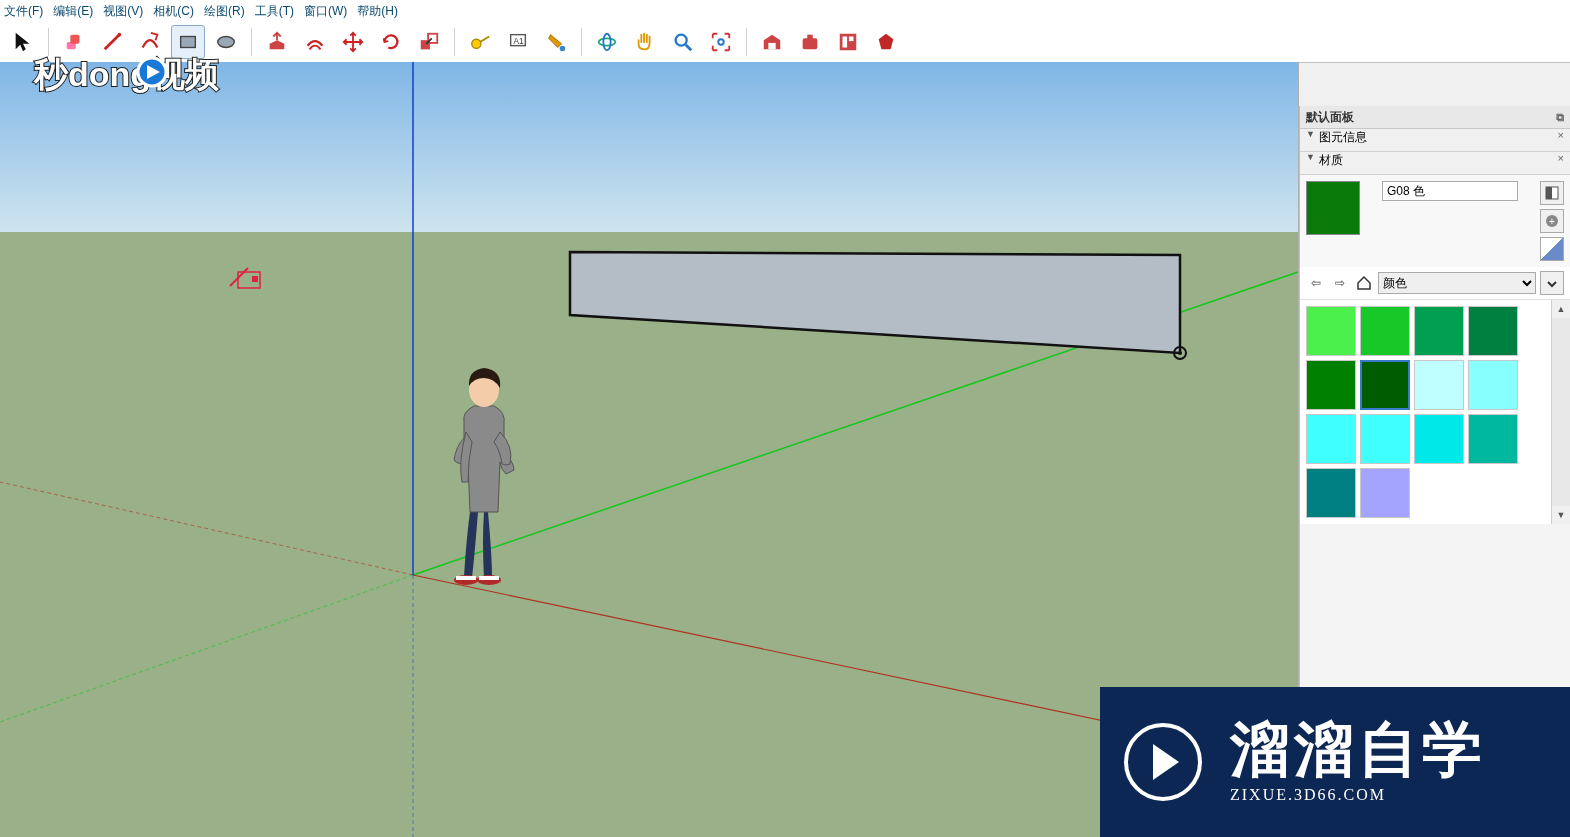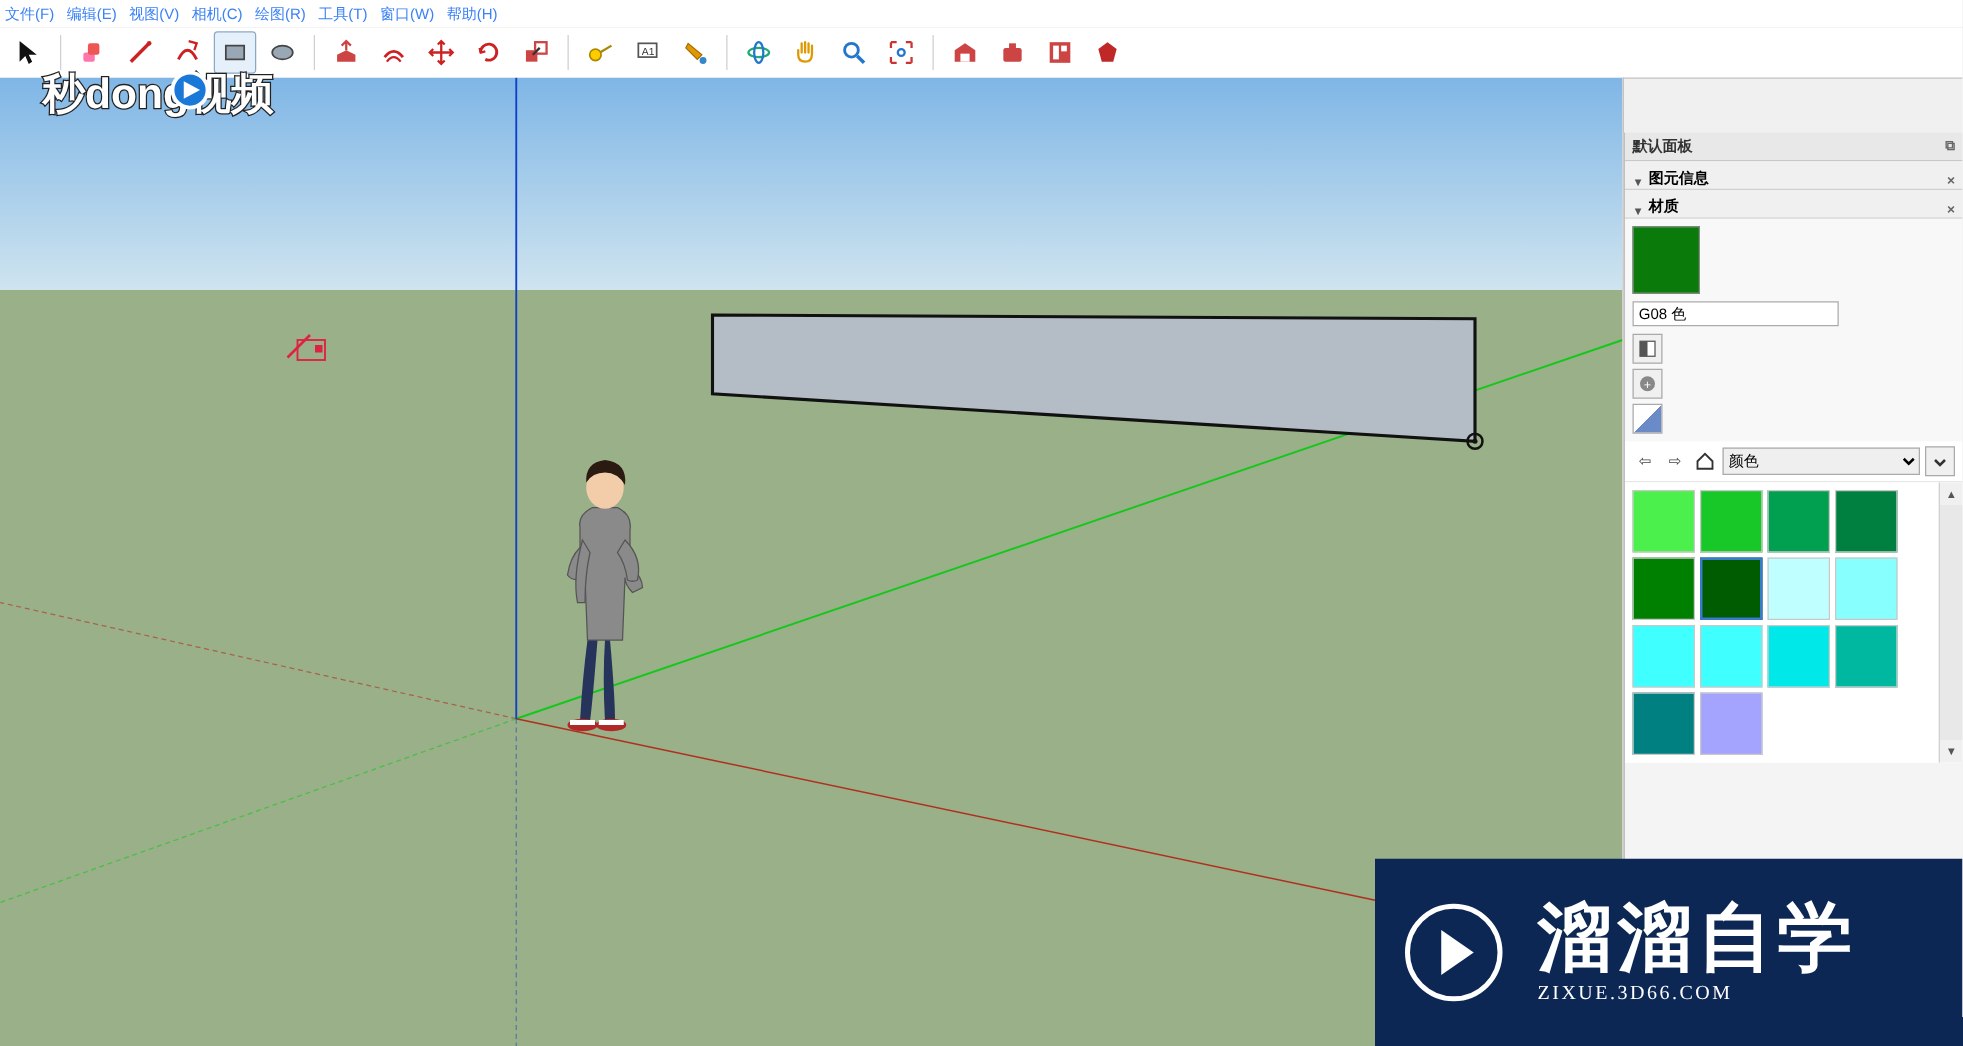"文件(F)" .menubar { color: #3b82f6 -> #0c4a6e }
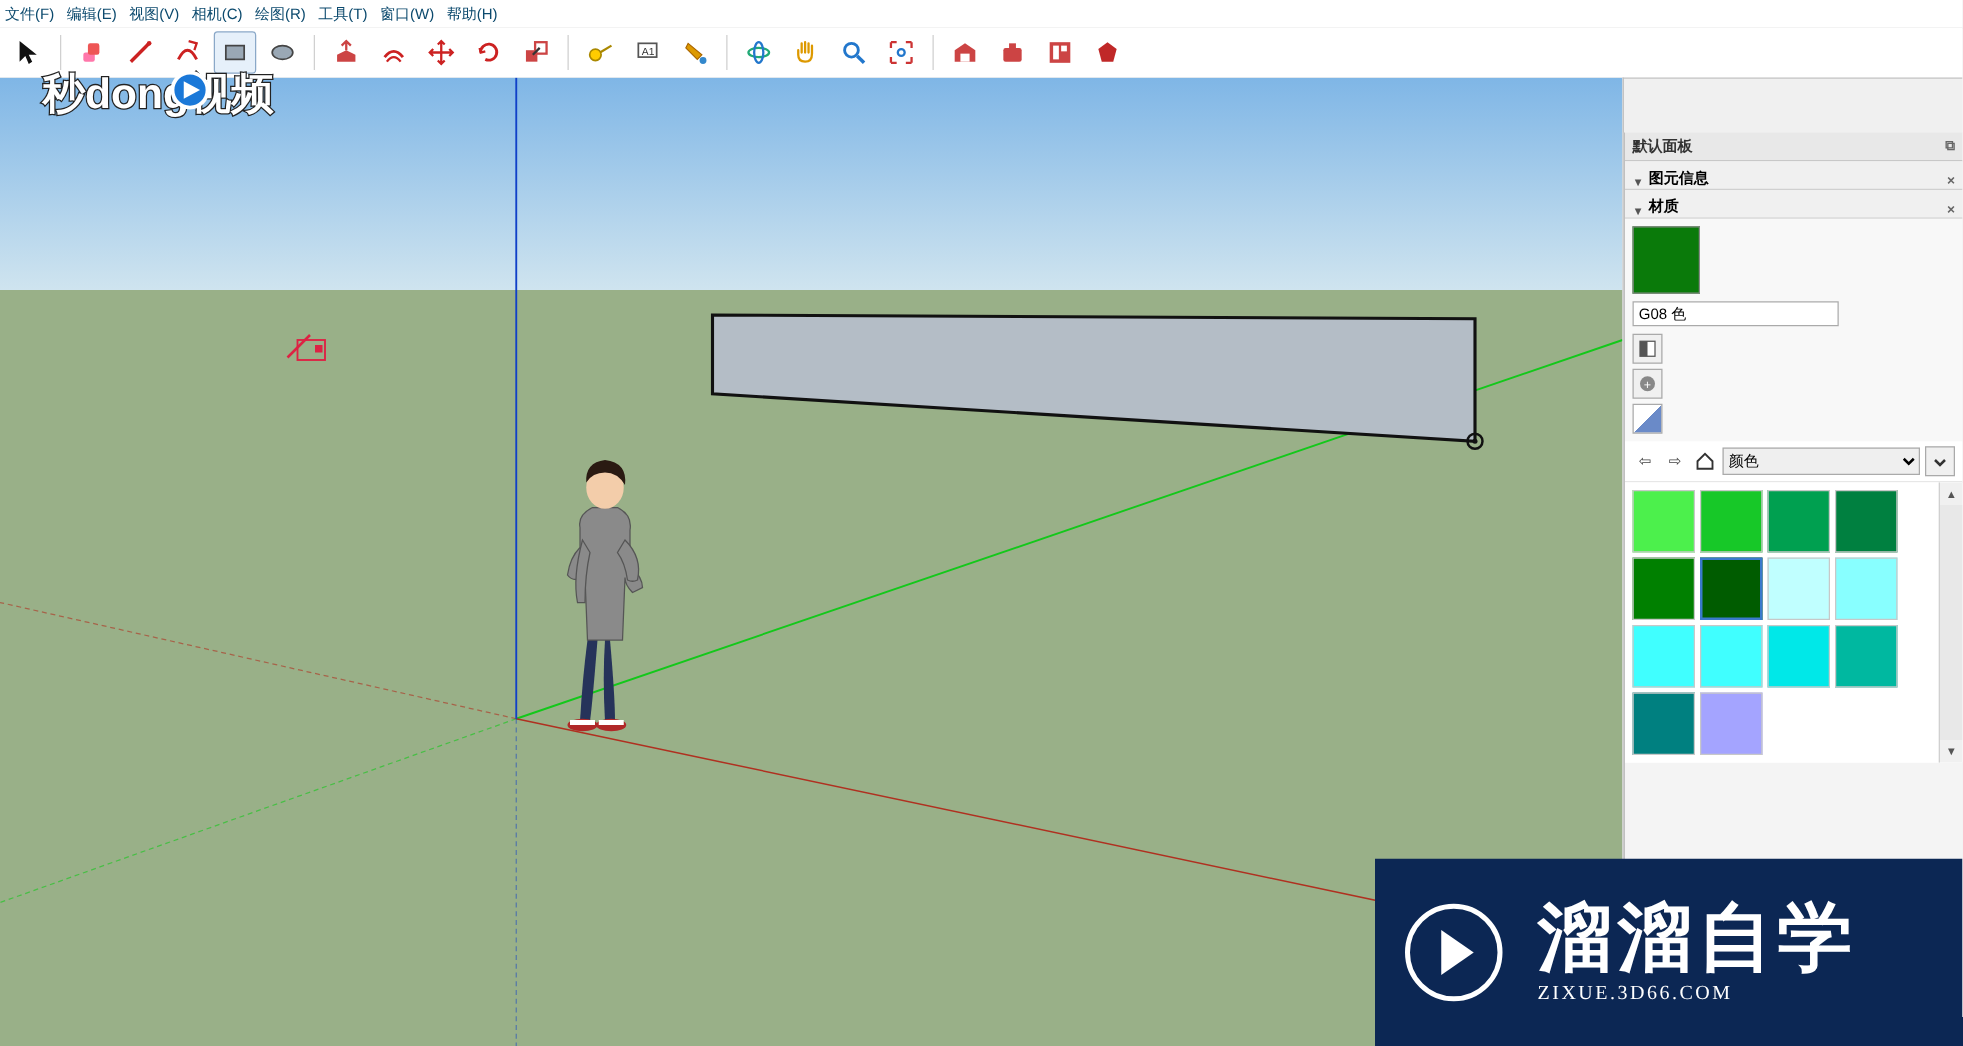"图元信息" .panel-sub { align-items: flex-end -> flex-start; font-weight: bold -> none }
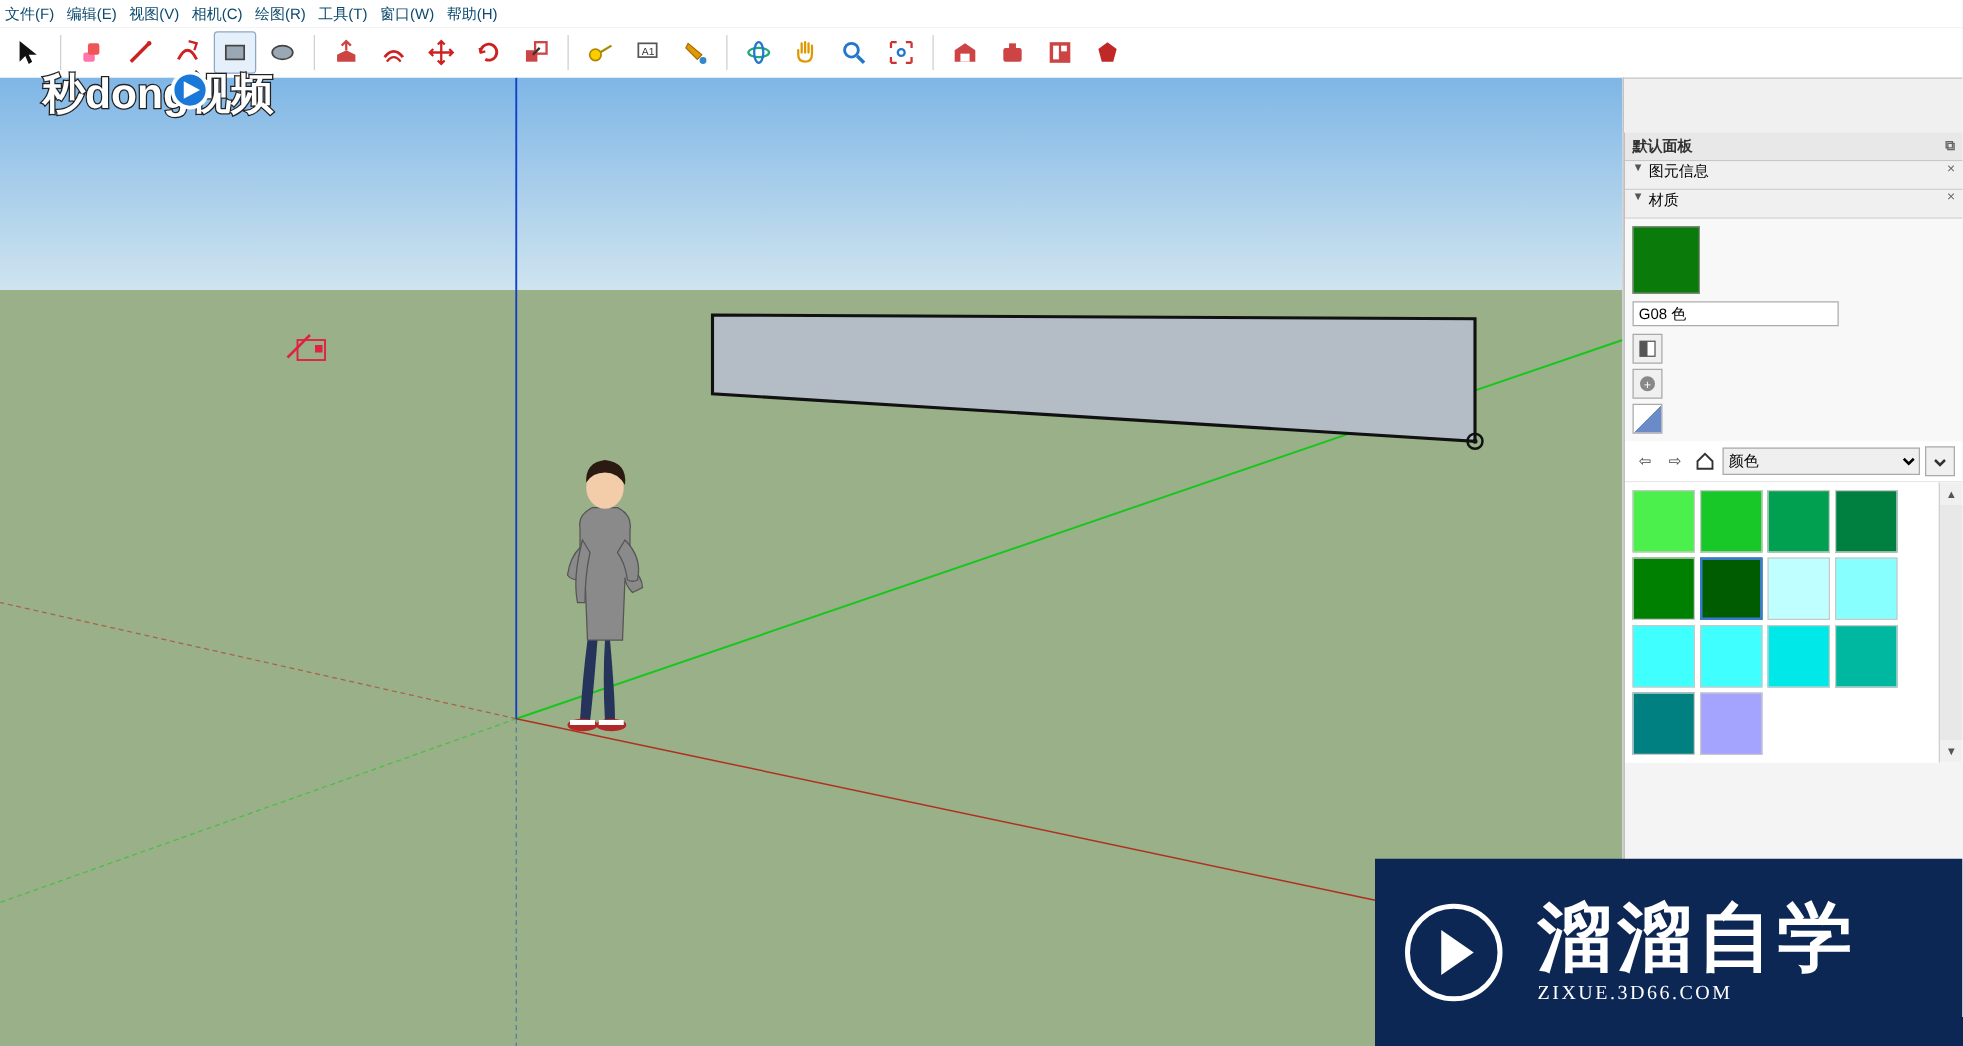"G08 色" .mat-top { flex-direction: column -> none; gap: 6px -> 22px }
